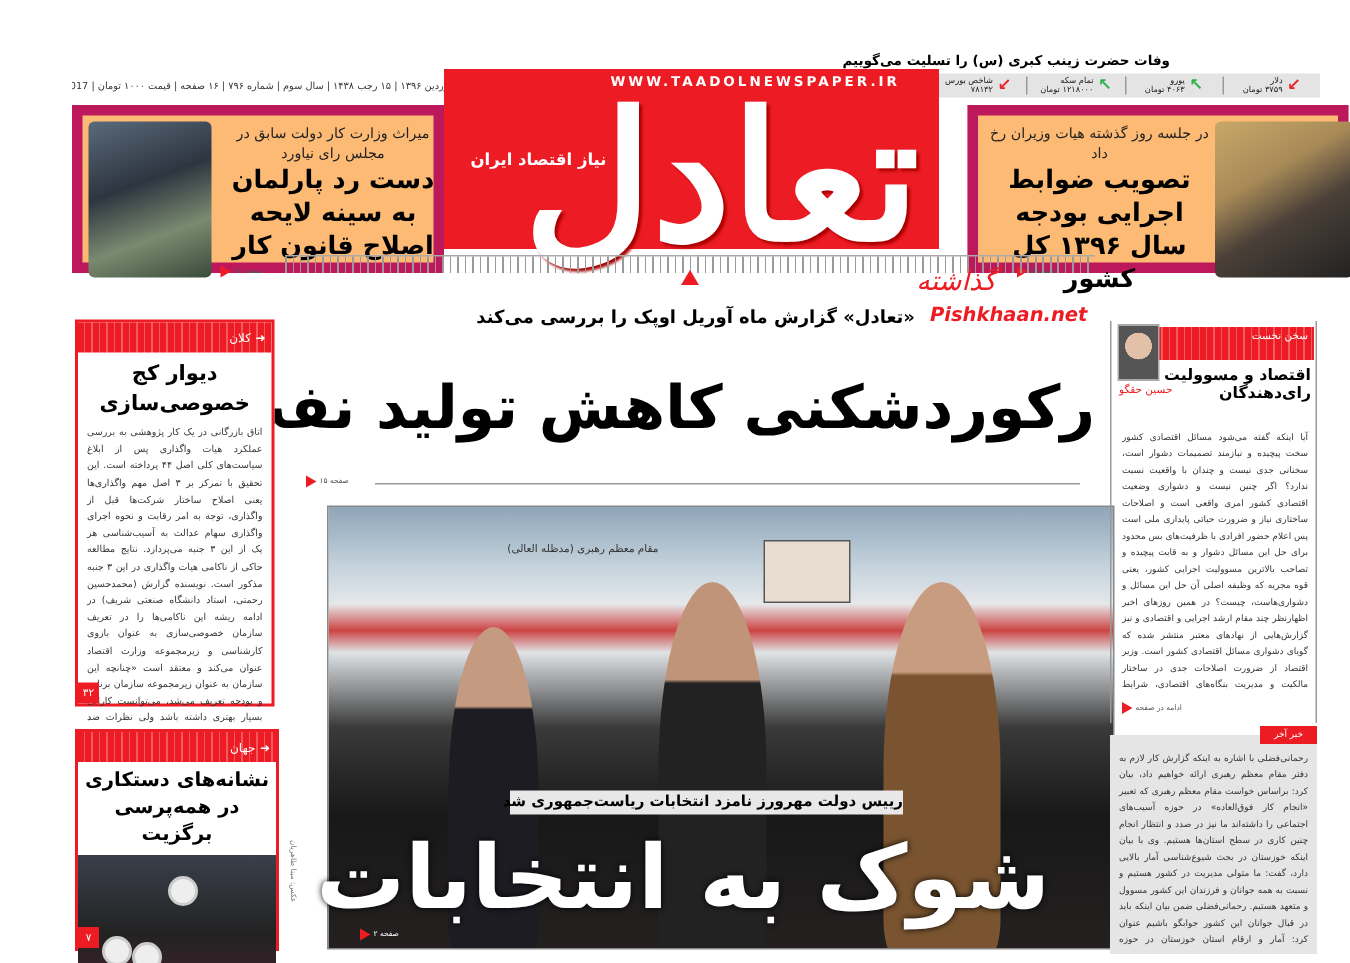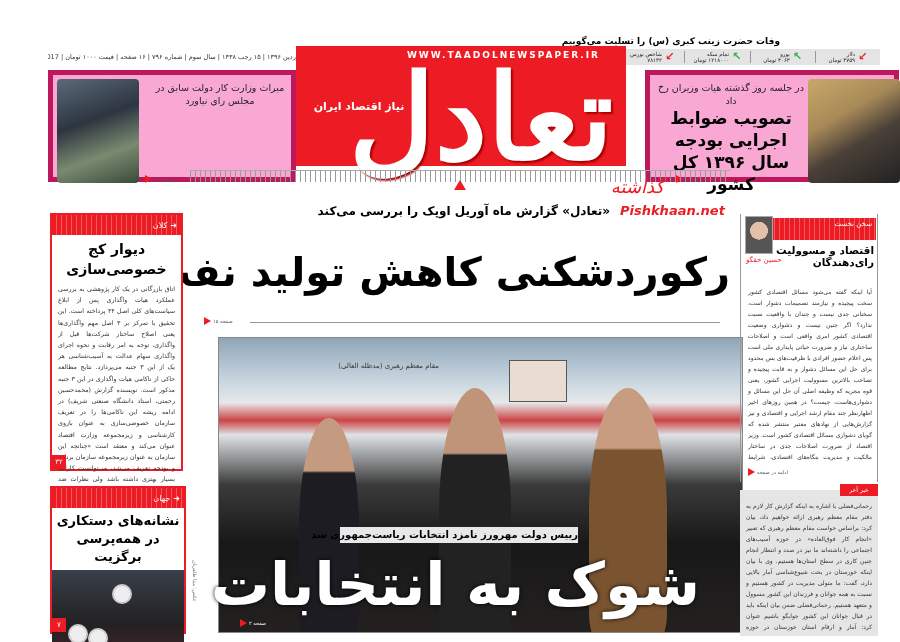"میراث وزارت کار دولت سابق" .sidebox { background: #f9a8d4 -> #fdba74; border: 5px solid #be185d -> 7px solid #be185d }
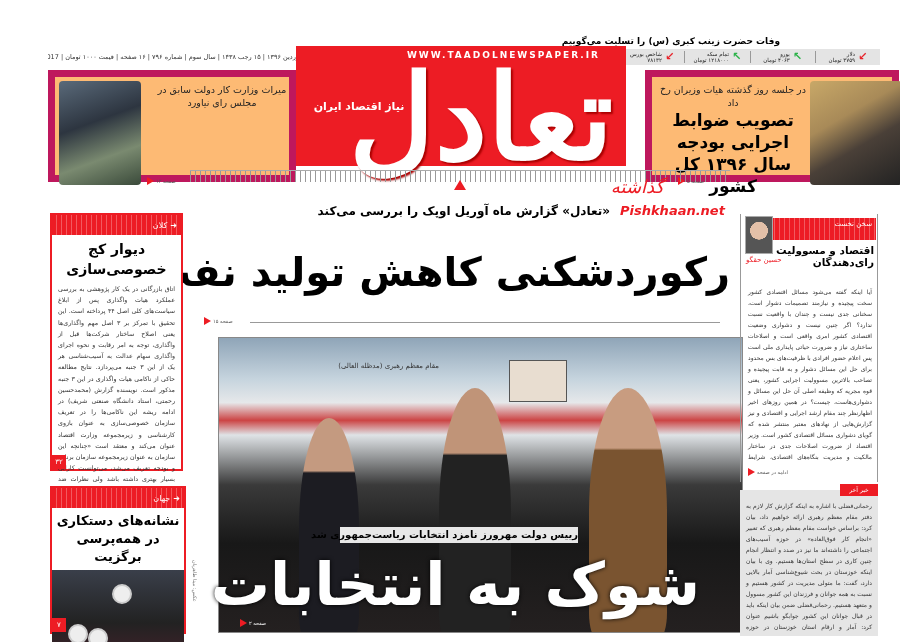"دست رد پارلمان به سینه" div.abs { html: none -> <div>دست رد پارلمان به سینه لایحه اصلاح قانون کار</div> }
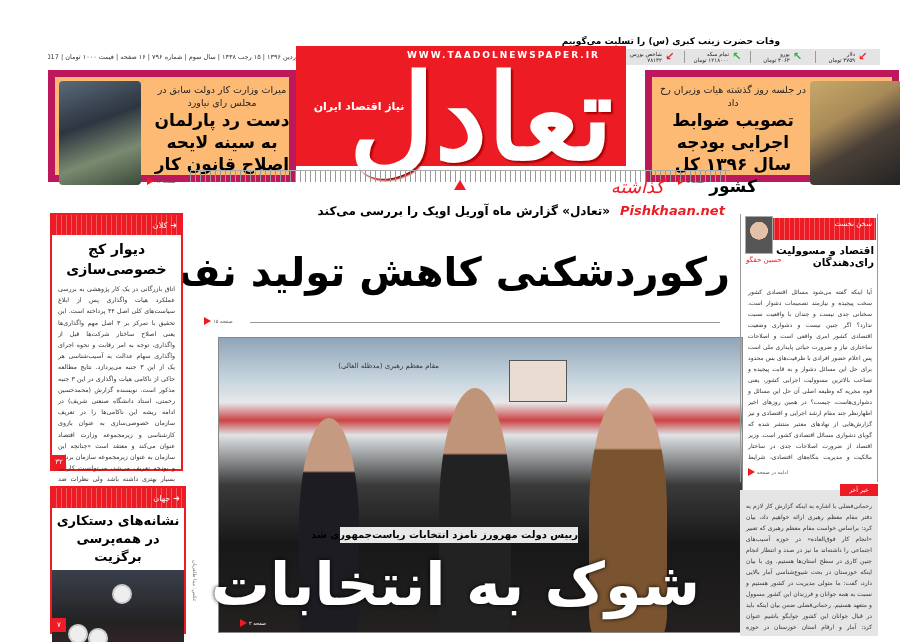"رییس دولت مهرورز نامزد انتخابات" .caption-bar { width: 238px -> 262px }
